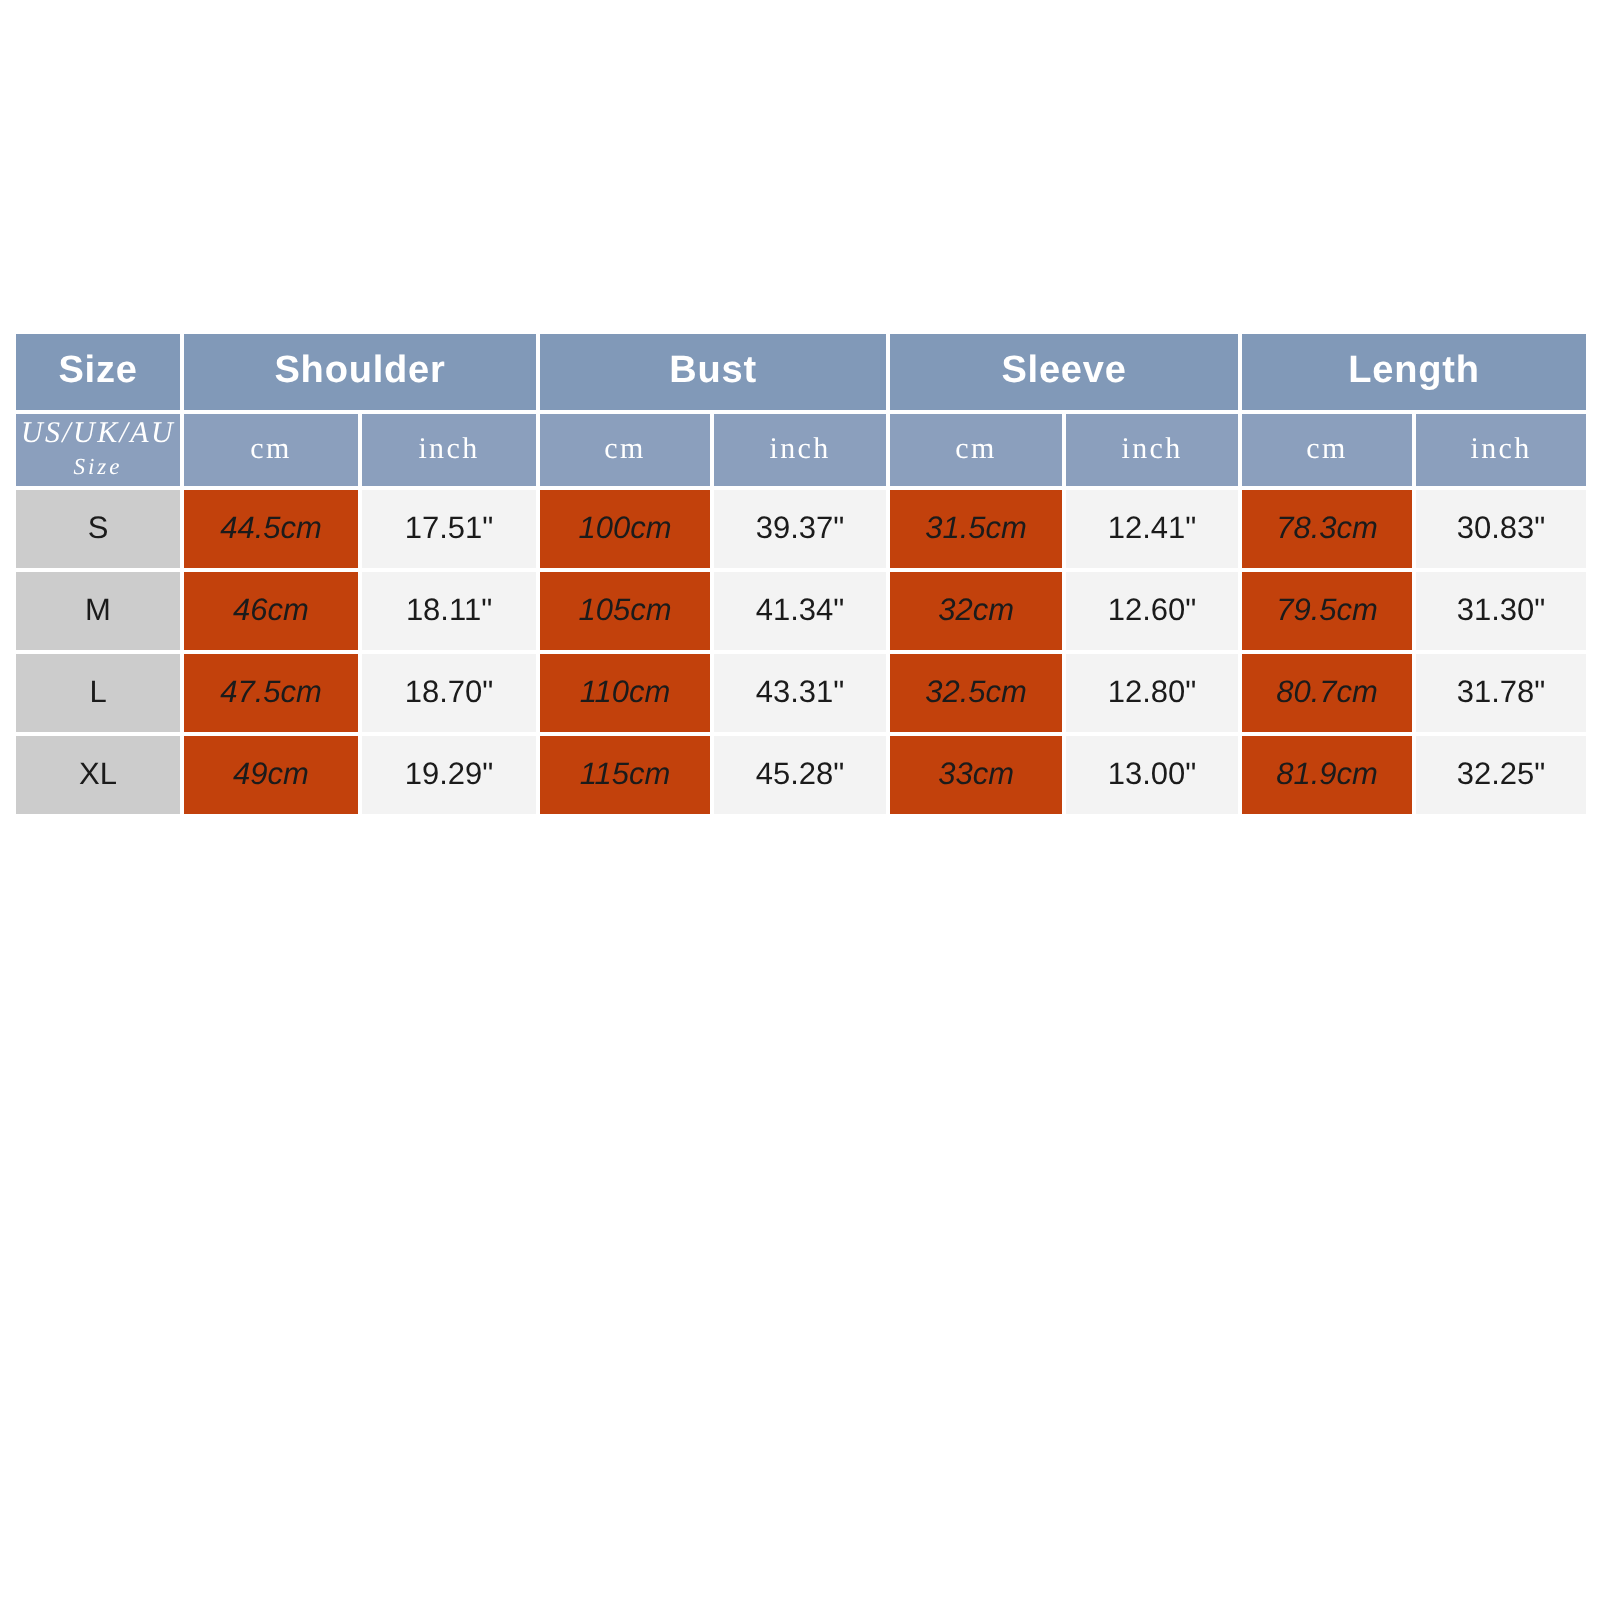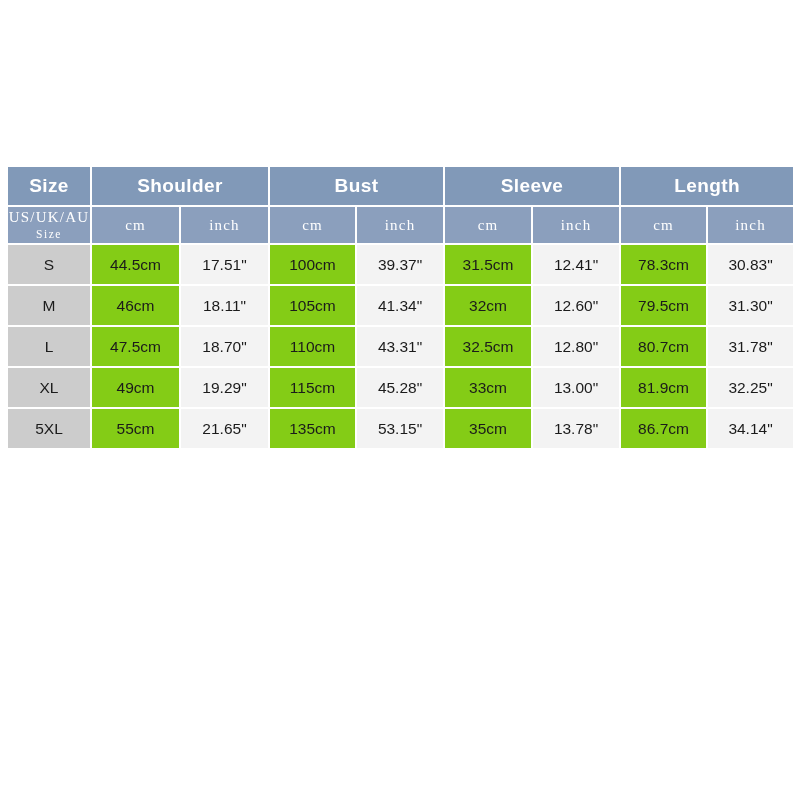"US/UK/AU" th.size-head-sub { font-style: none -> italic }
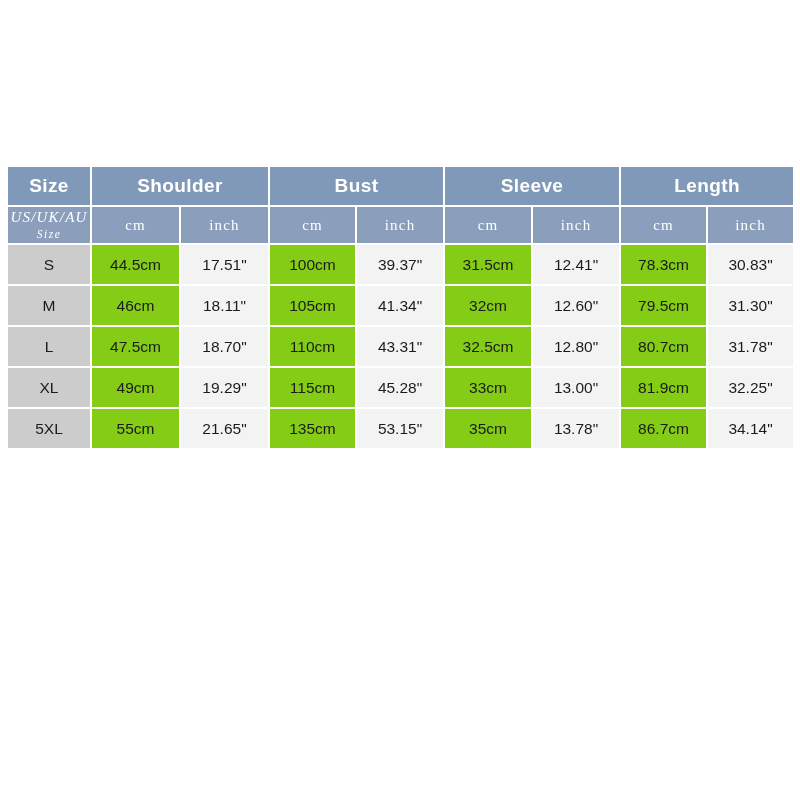"44.5cm" td.cell-cm { background: #84cc16 -> #c2410c; font-style: none -> italic }
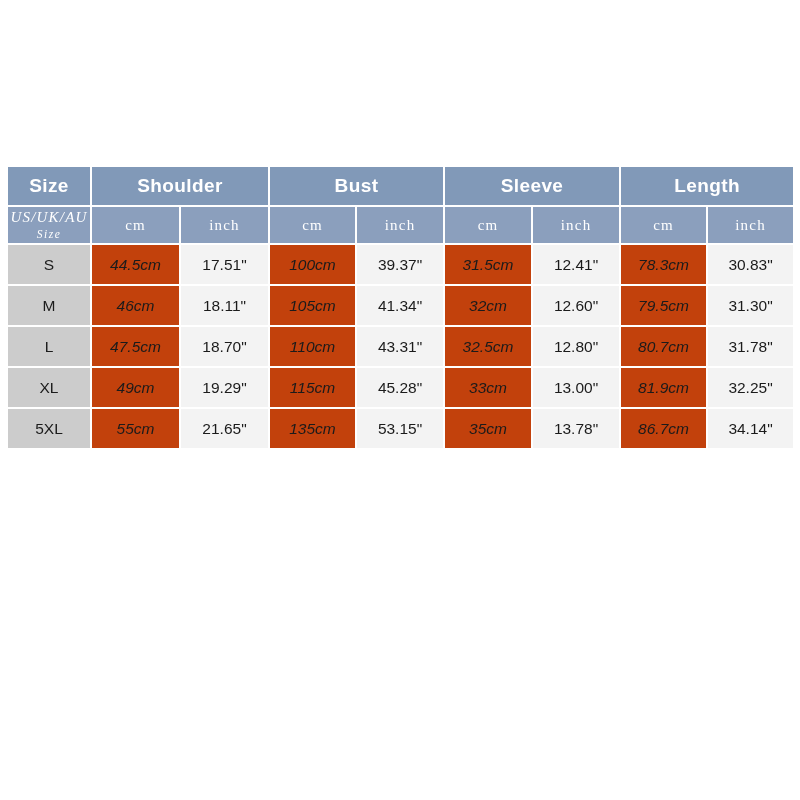"5XL" tr { html: <tr> <td>5XL</td> <td>55cm</td> <td>21.65"</td> <td>135cm</td> <td>53.15"</td> <td>35cm</td> <td>13.78"</td> <td>86.7cm</td> <td>34.14"</td> </tr> -> none }
